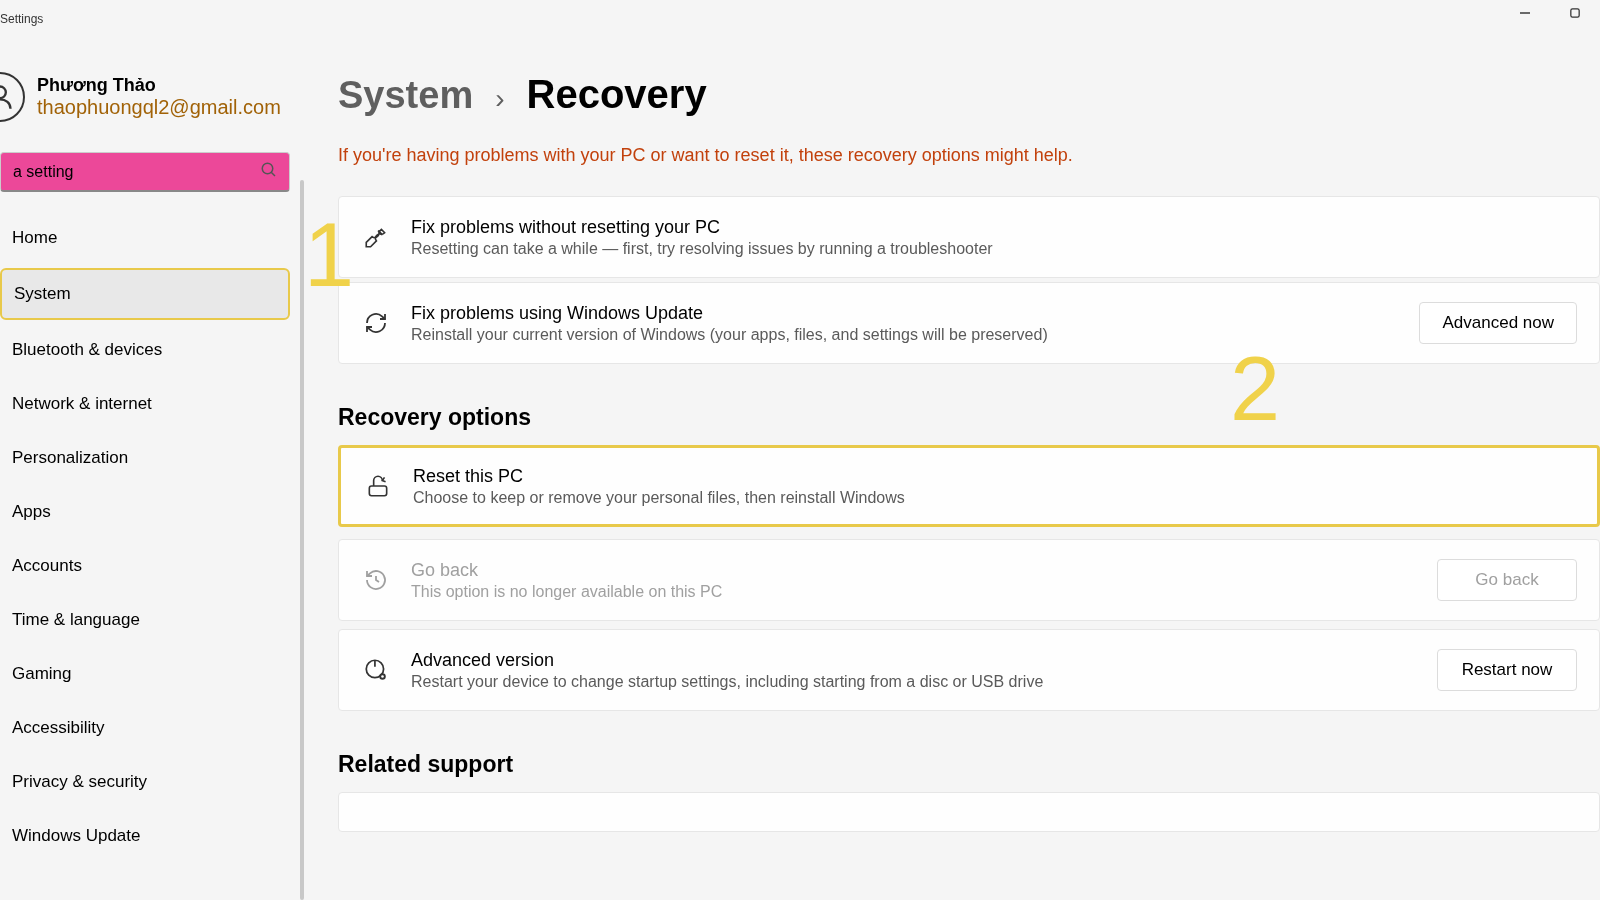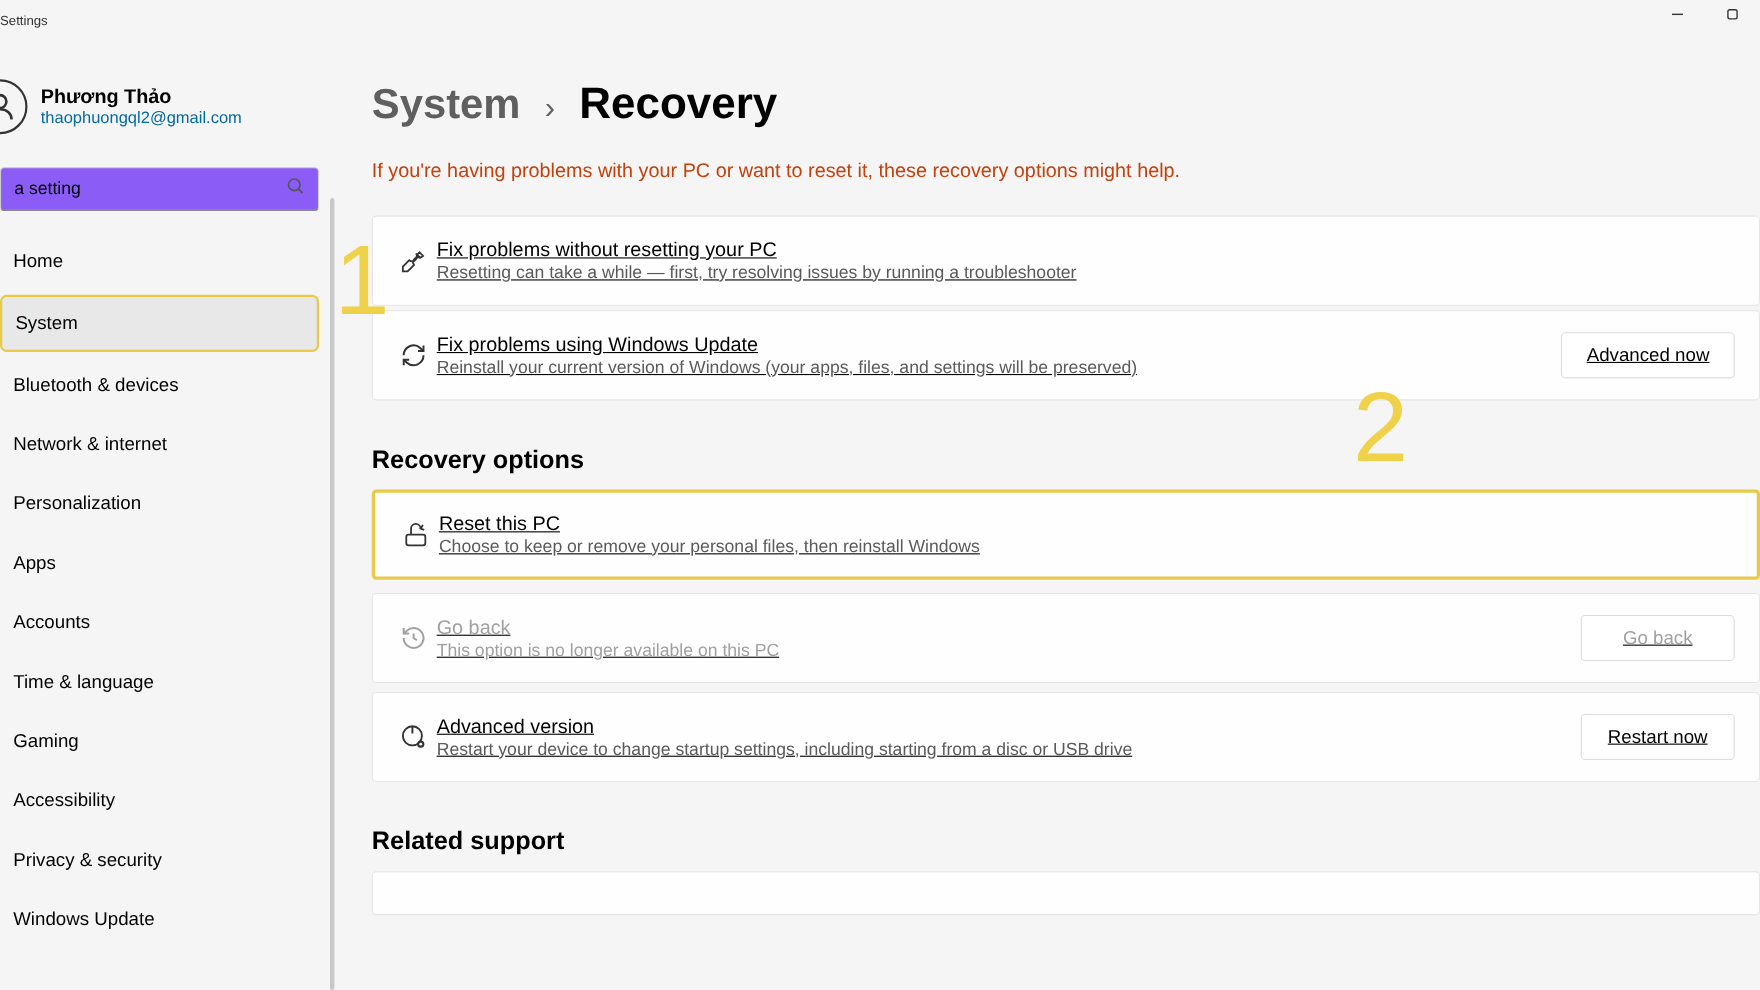"thaophuongql2@gmail.com" .profile-email { color: #0369a1 -> #a16207; font-size: 15px -> 20px }
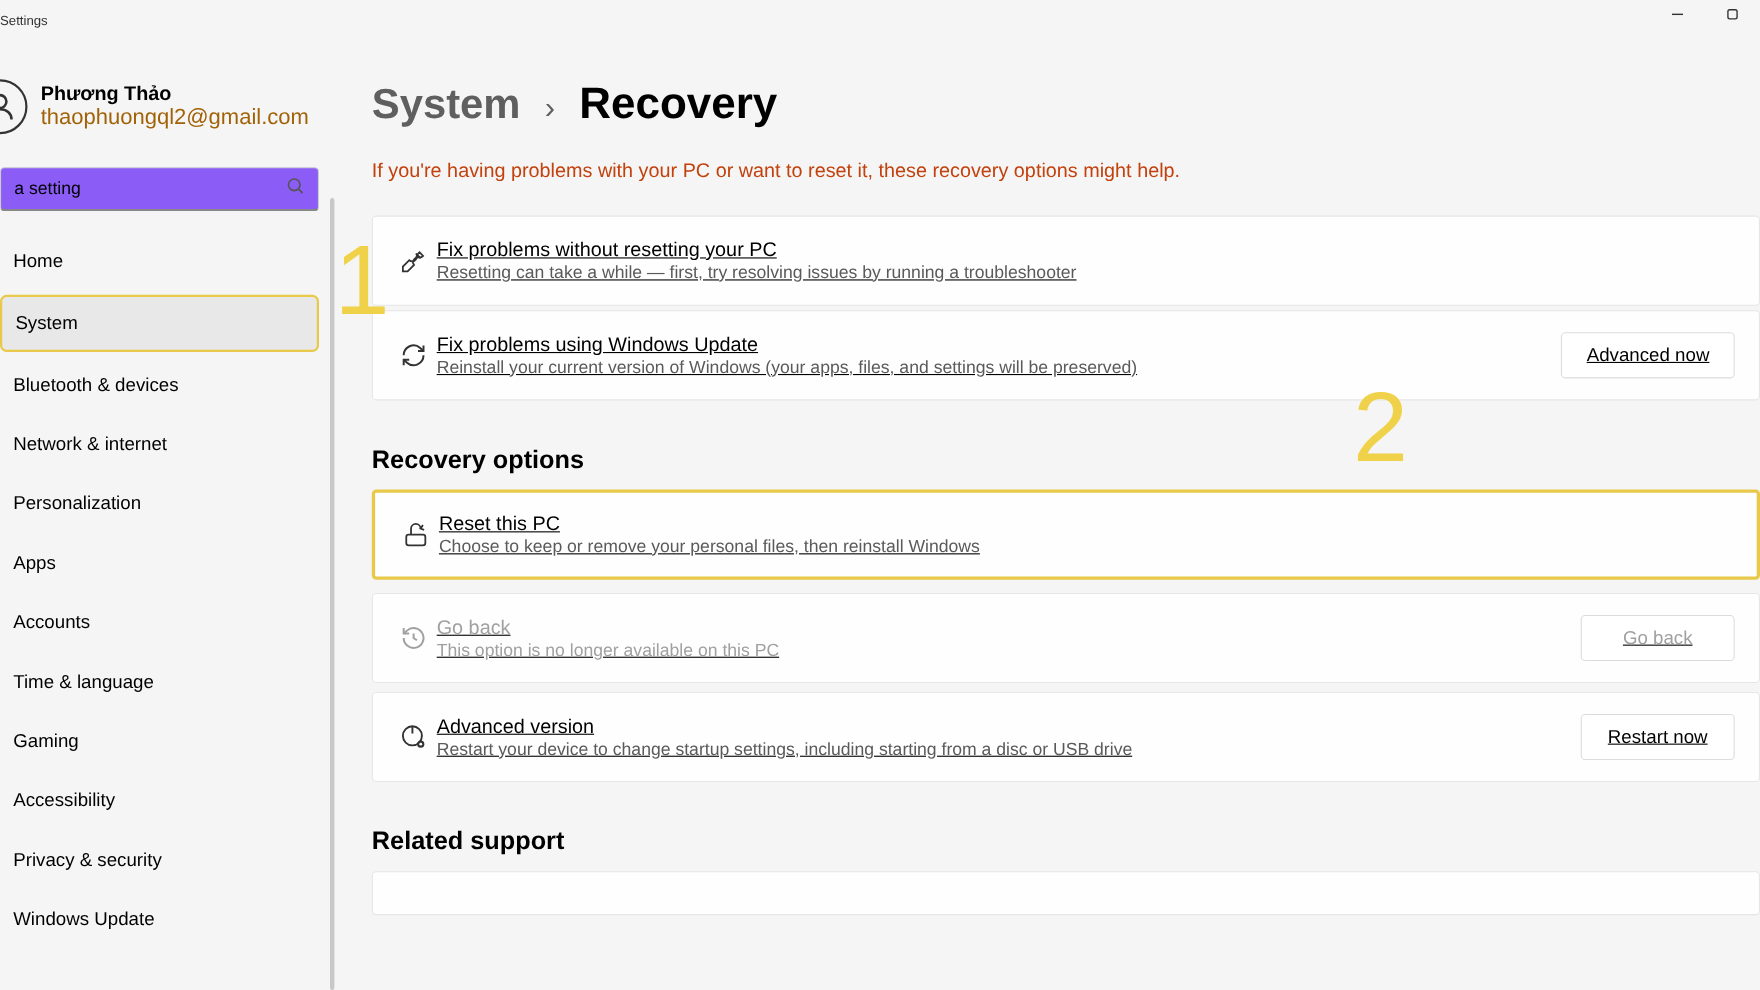"a setting" .search { background: #8b5cf6 -> #ec4899 }
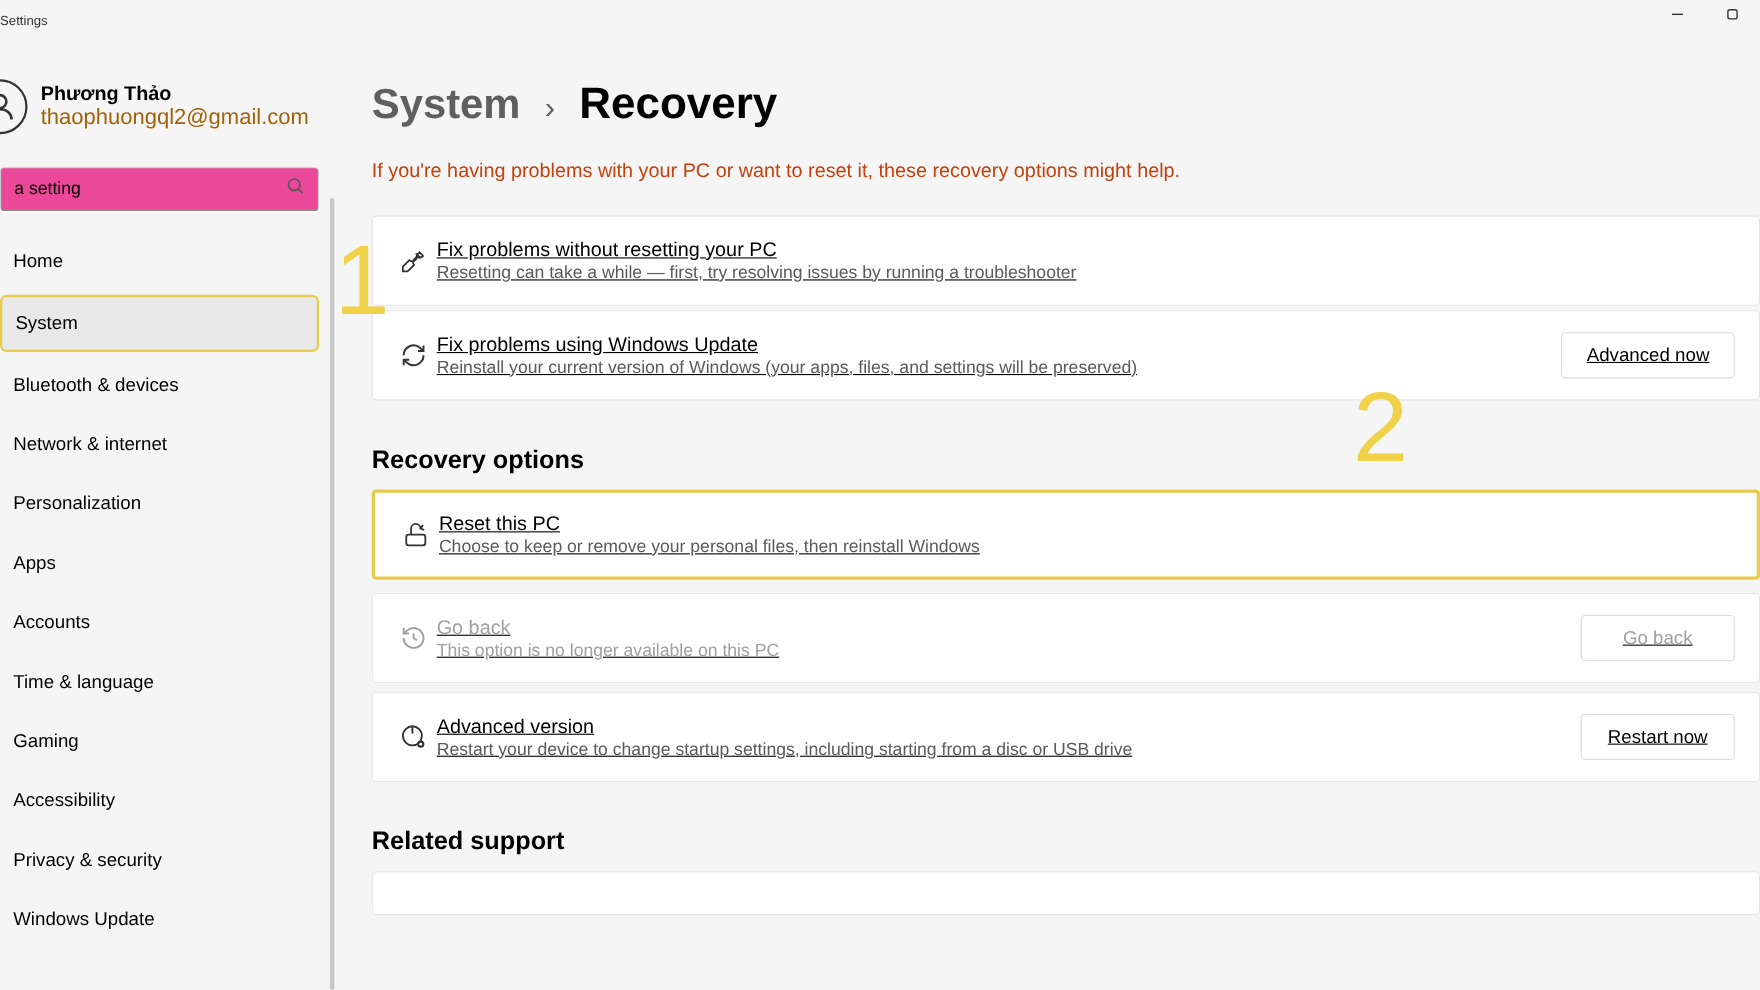"Fix problems without resetting your" .card { gap: 6px -> 20px; text-decoration: underline -> none }
